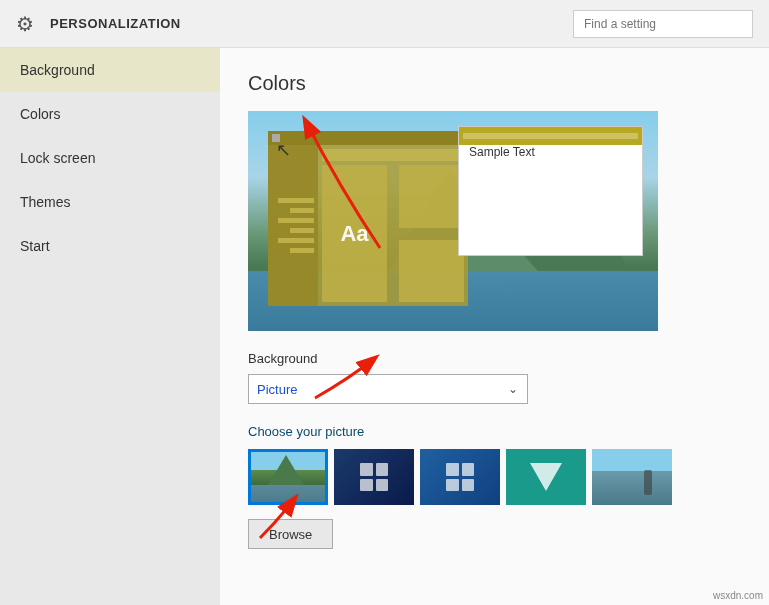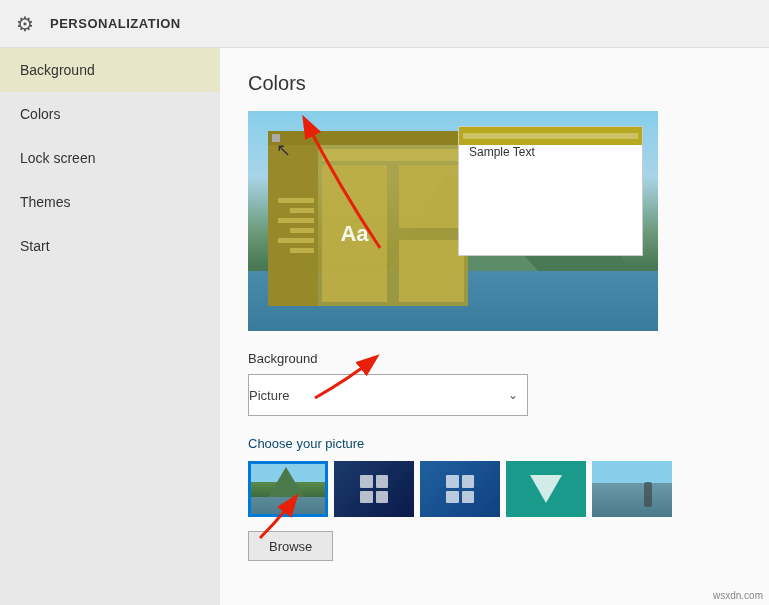"Find a setting" input.search-box { html: none -> <input> }
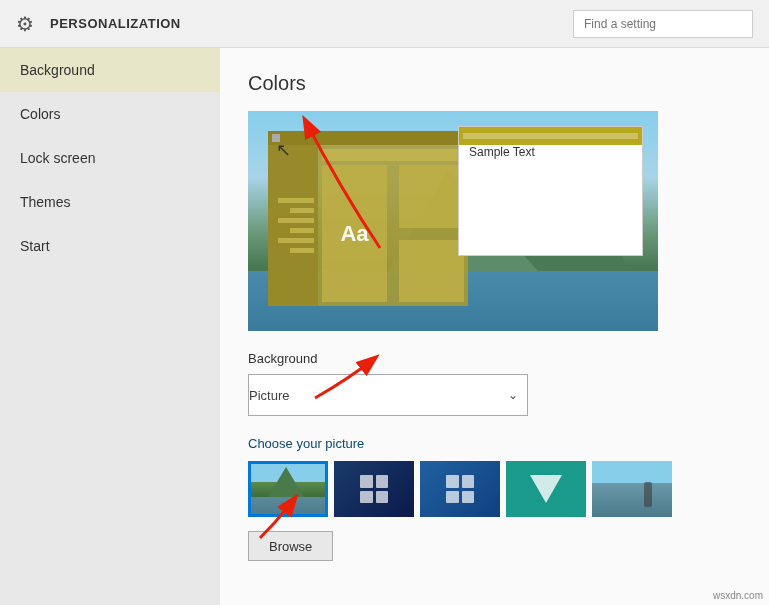"Picture" .dropdown { color: #404040 -> #1d4ed8; height: 42px -> 30px; padding: 0 0 -> 0 8px }
